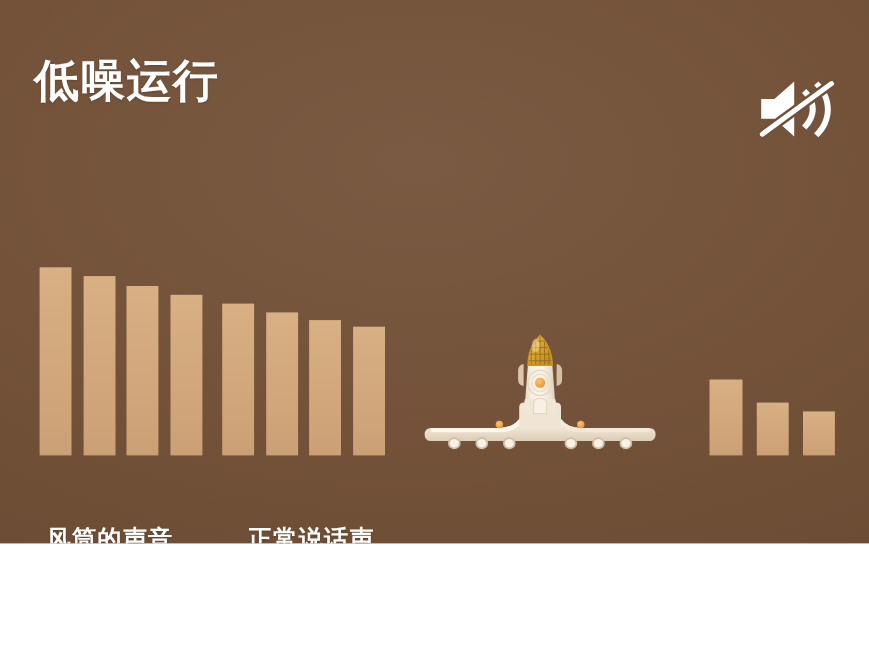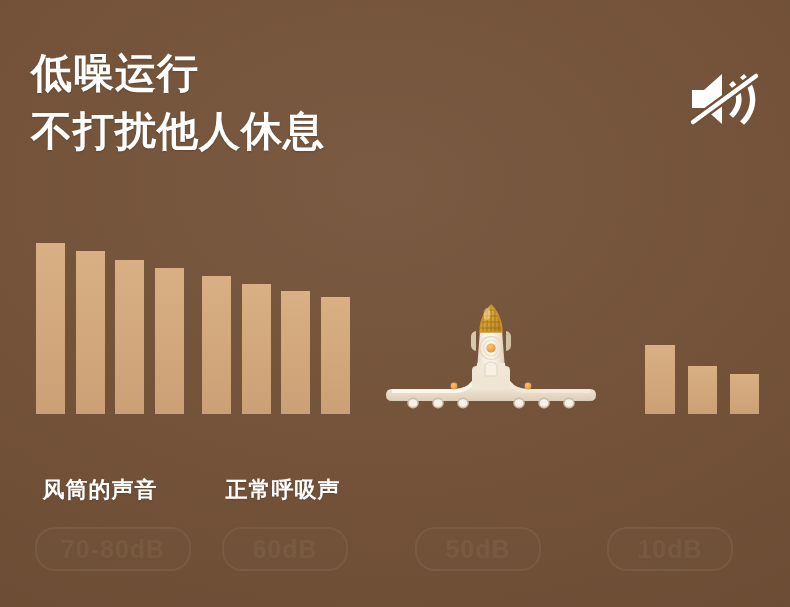"低噪运行" #poster { height: 607px -> 494px }
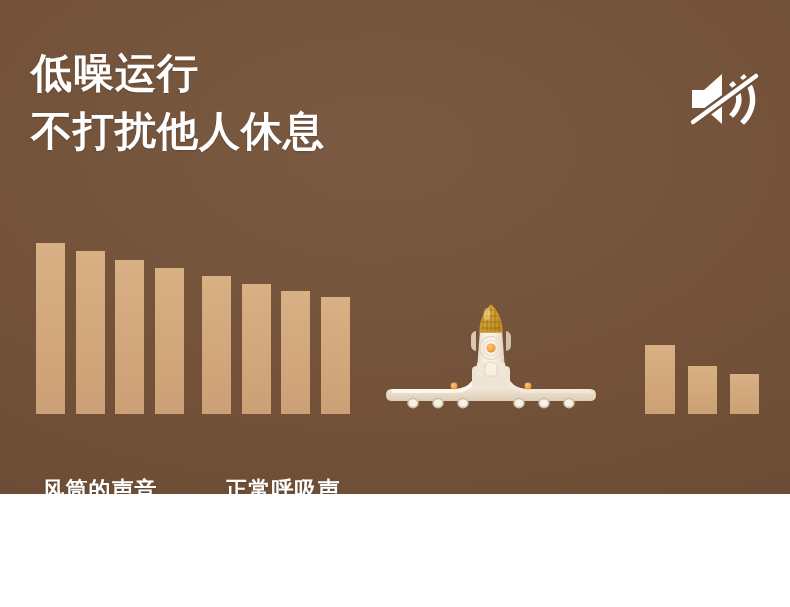"不打扰他人休息" span.headline-line { html: <span>不打扰他人休息</span> -> none }
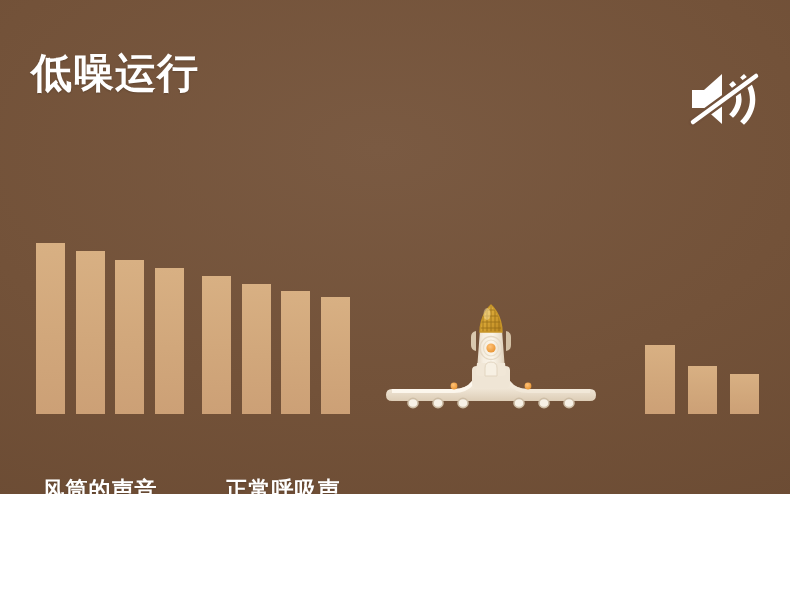"正常呼吸声" div.cat-label { text: 呼吸 -> 说话 }
